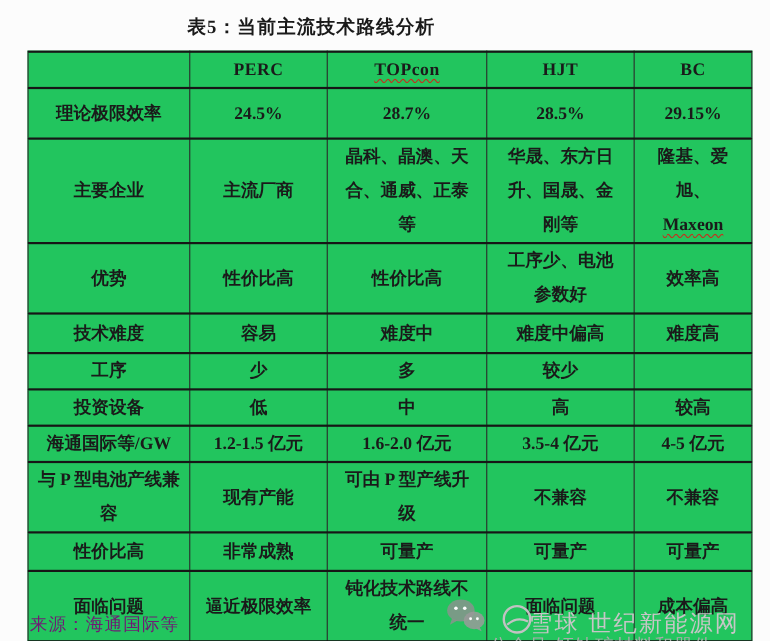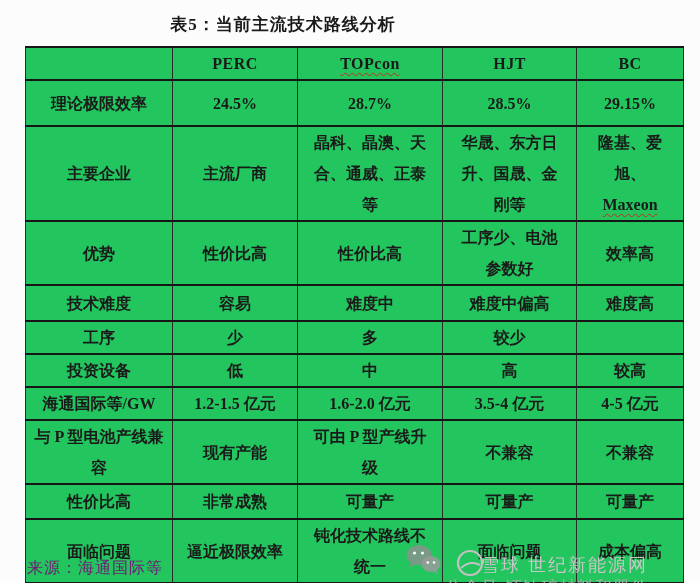"雪球 世纪新能源网" .wm-t2 { font-size: 18px -> 21px }
